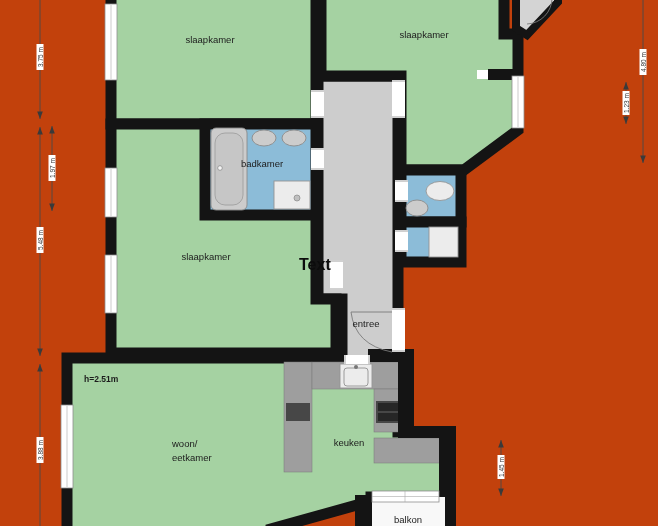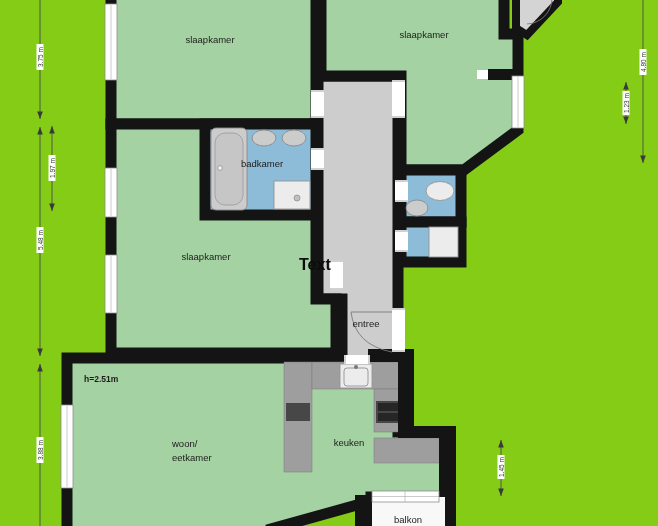"slaapkamer" .stage { background: #84cc16 -> #c2410c }
